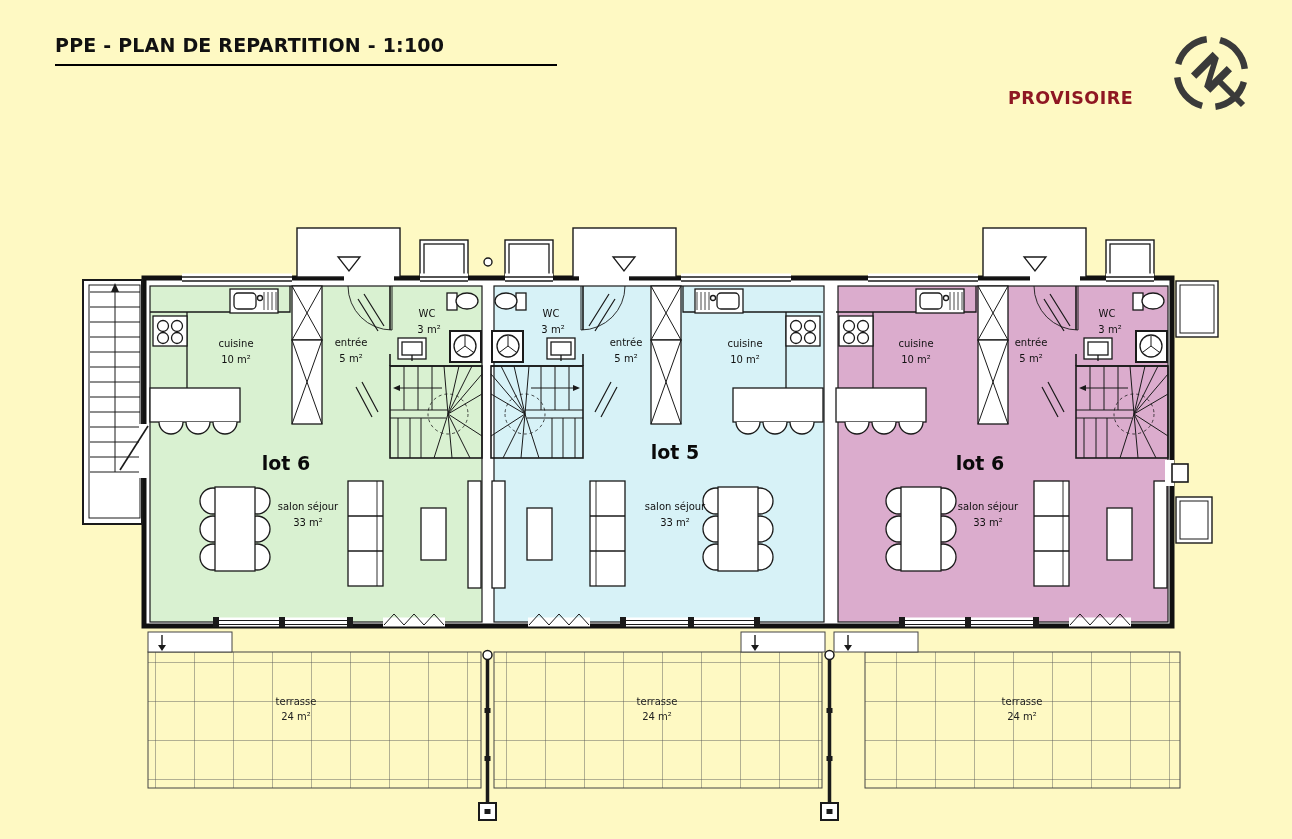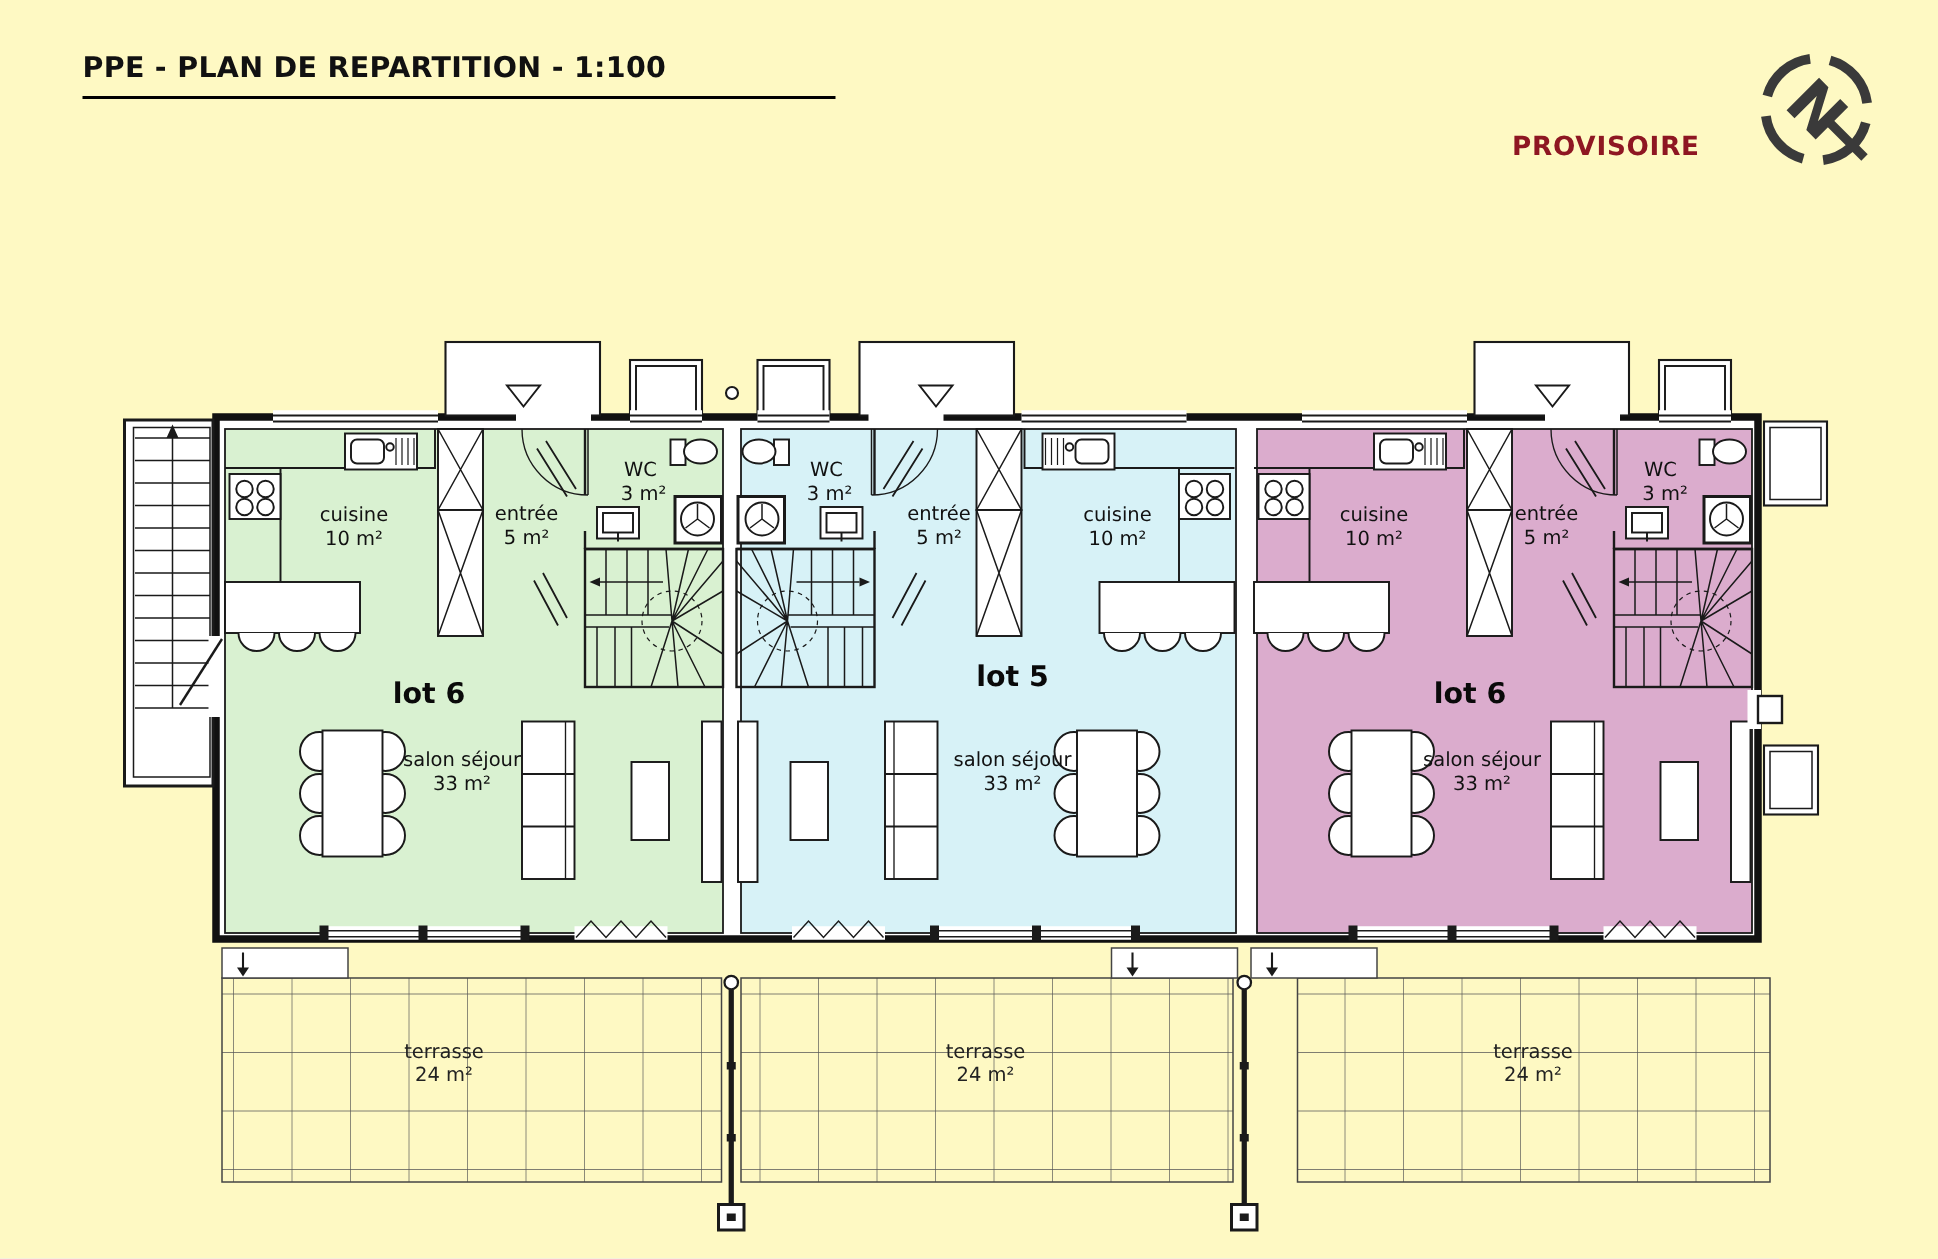"WC" .lbl { font-size: 13px -> 10px }
